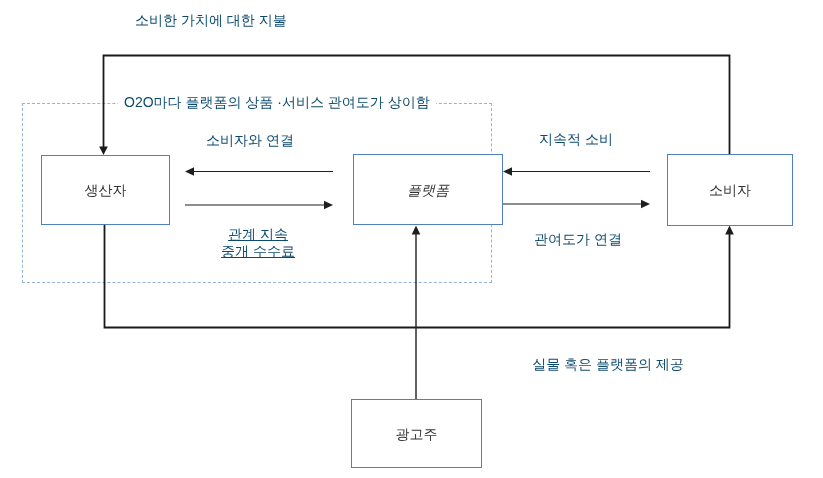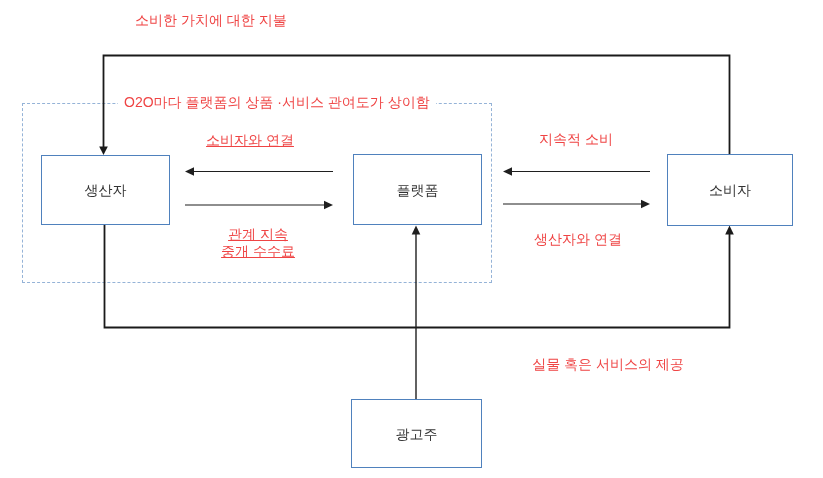"소비한 가치에 대한 지불" .lbl { color: #ef4444 -> #0c4a6e }
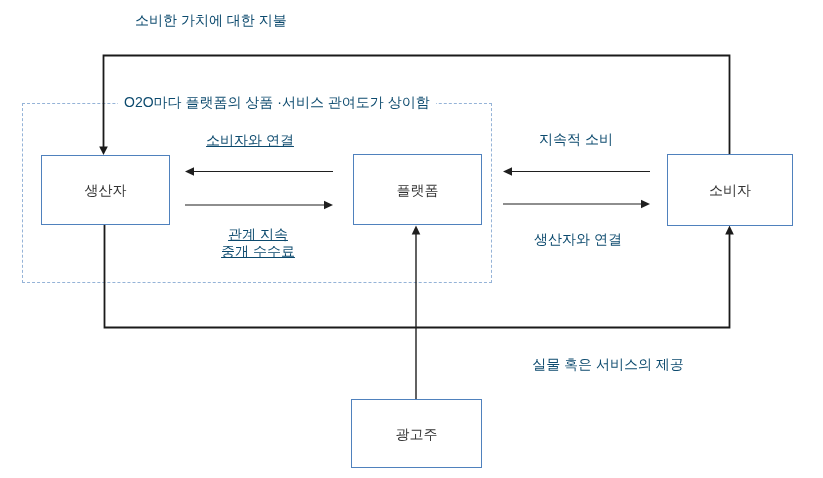"소비자와 연결" .lbl-connect-consumer { text-decoration: underline -> none }
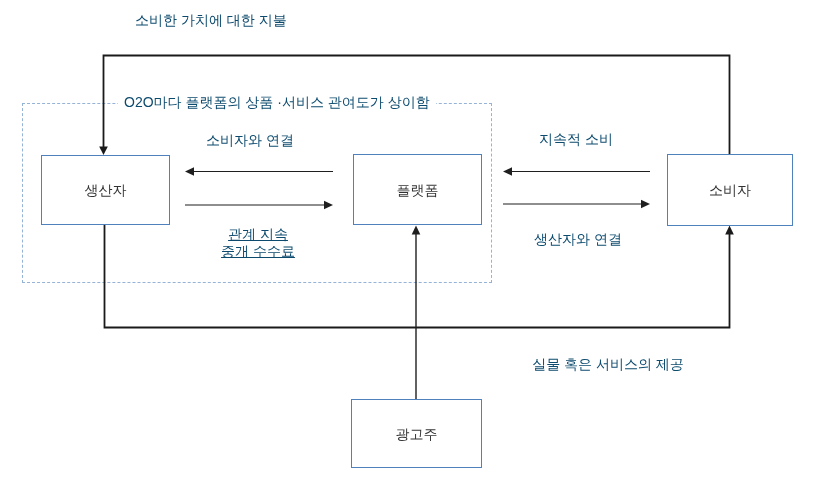"플랫폼" .node-platform { font-style: none -> italic; width: 129px -> 150px }
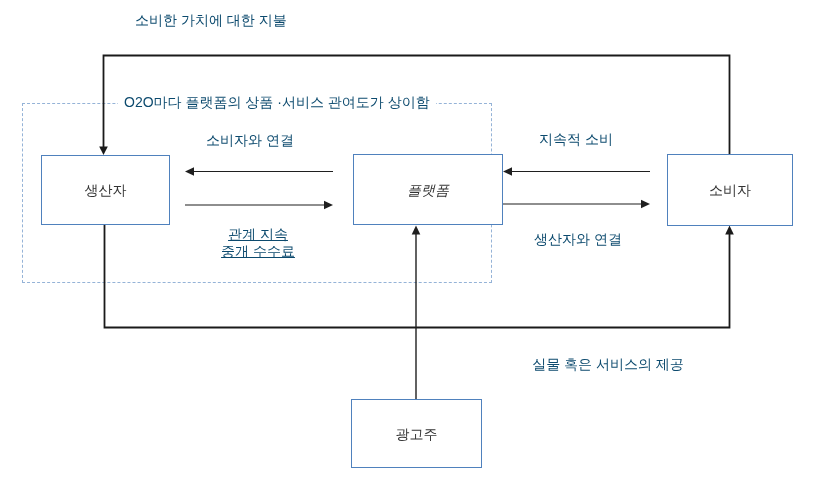"생산자와 연결" div.lbl { text: 생산자와 -> 관여도가 }
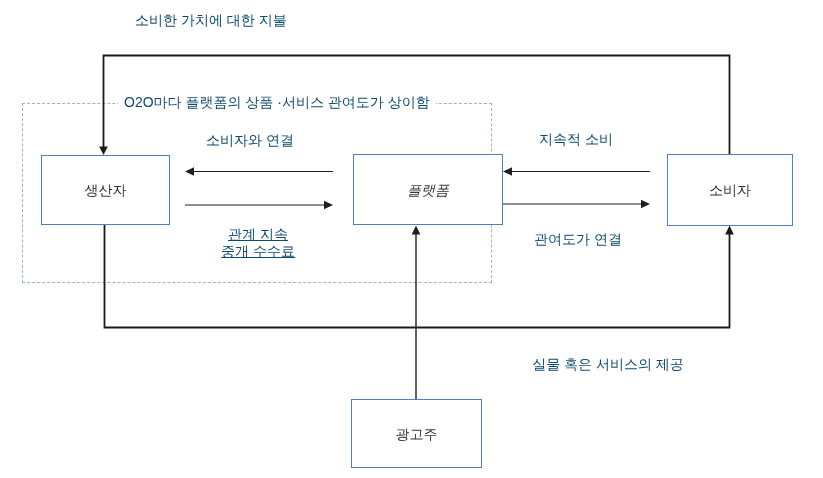"실물 혹은 서비스의 제공" div.lbl { text: 서비스의 -> 플랫폼의 }
